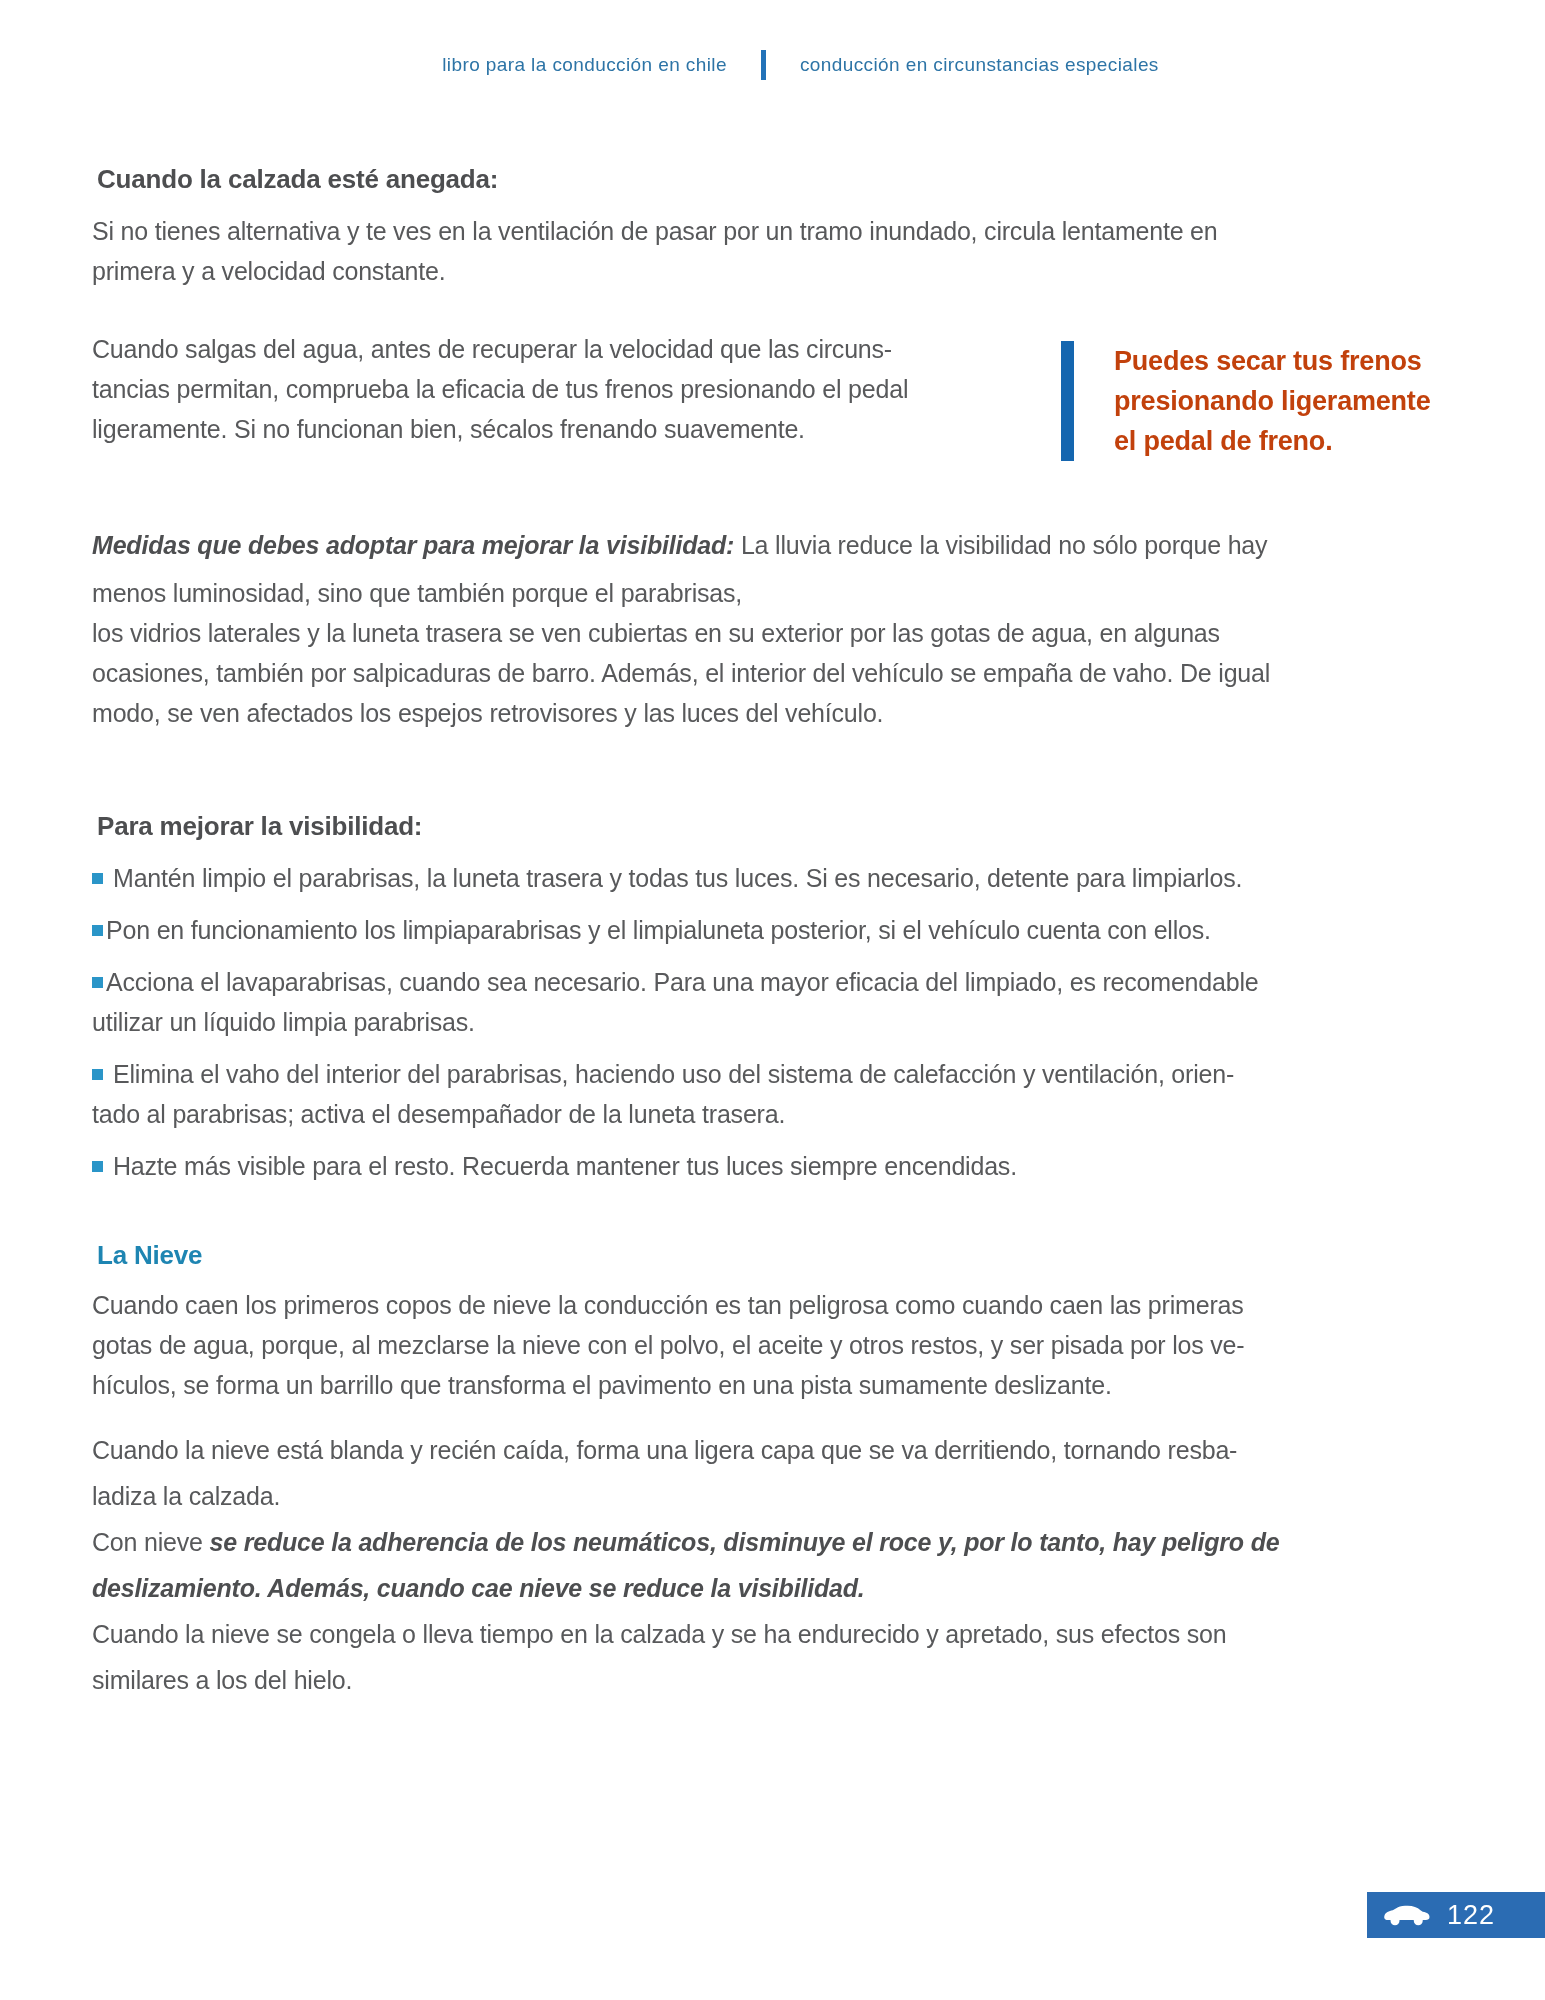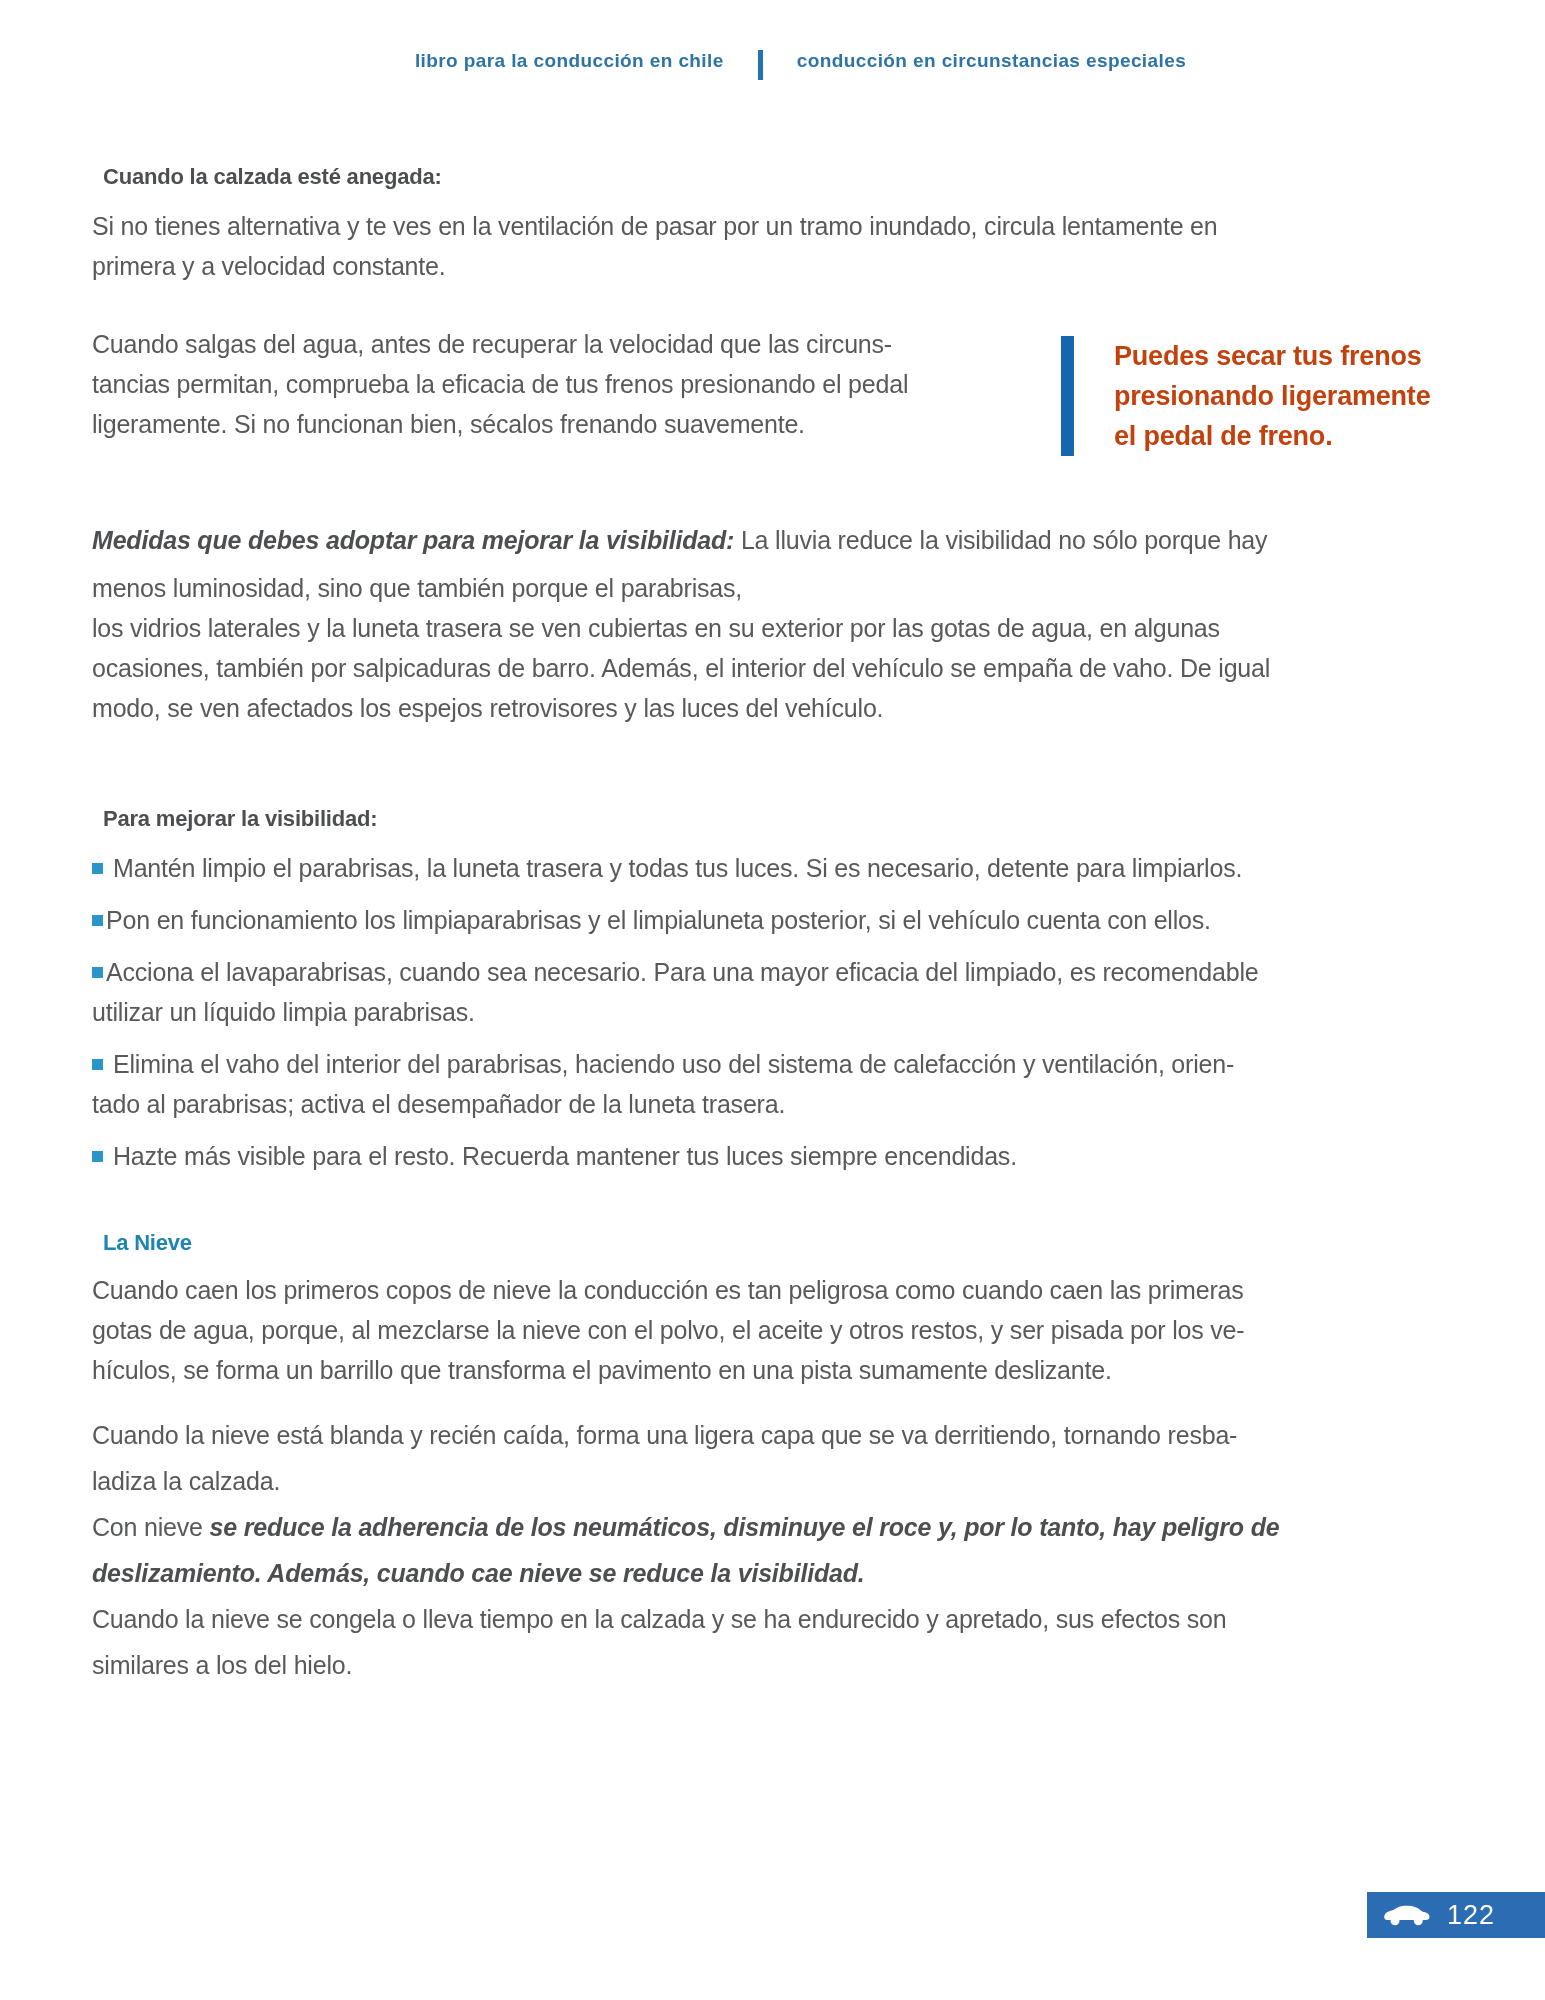"libro para la conducción en" .header { align-items: none -> center; font-weight: bold -> none }
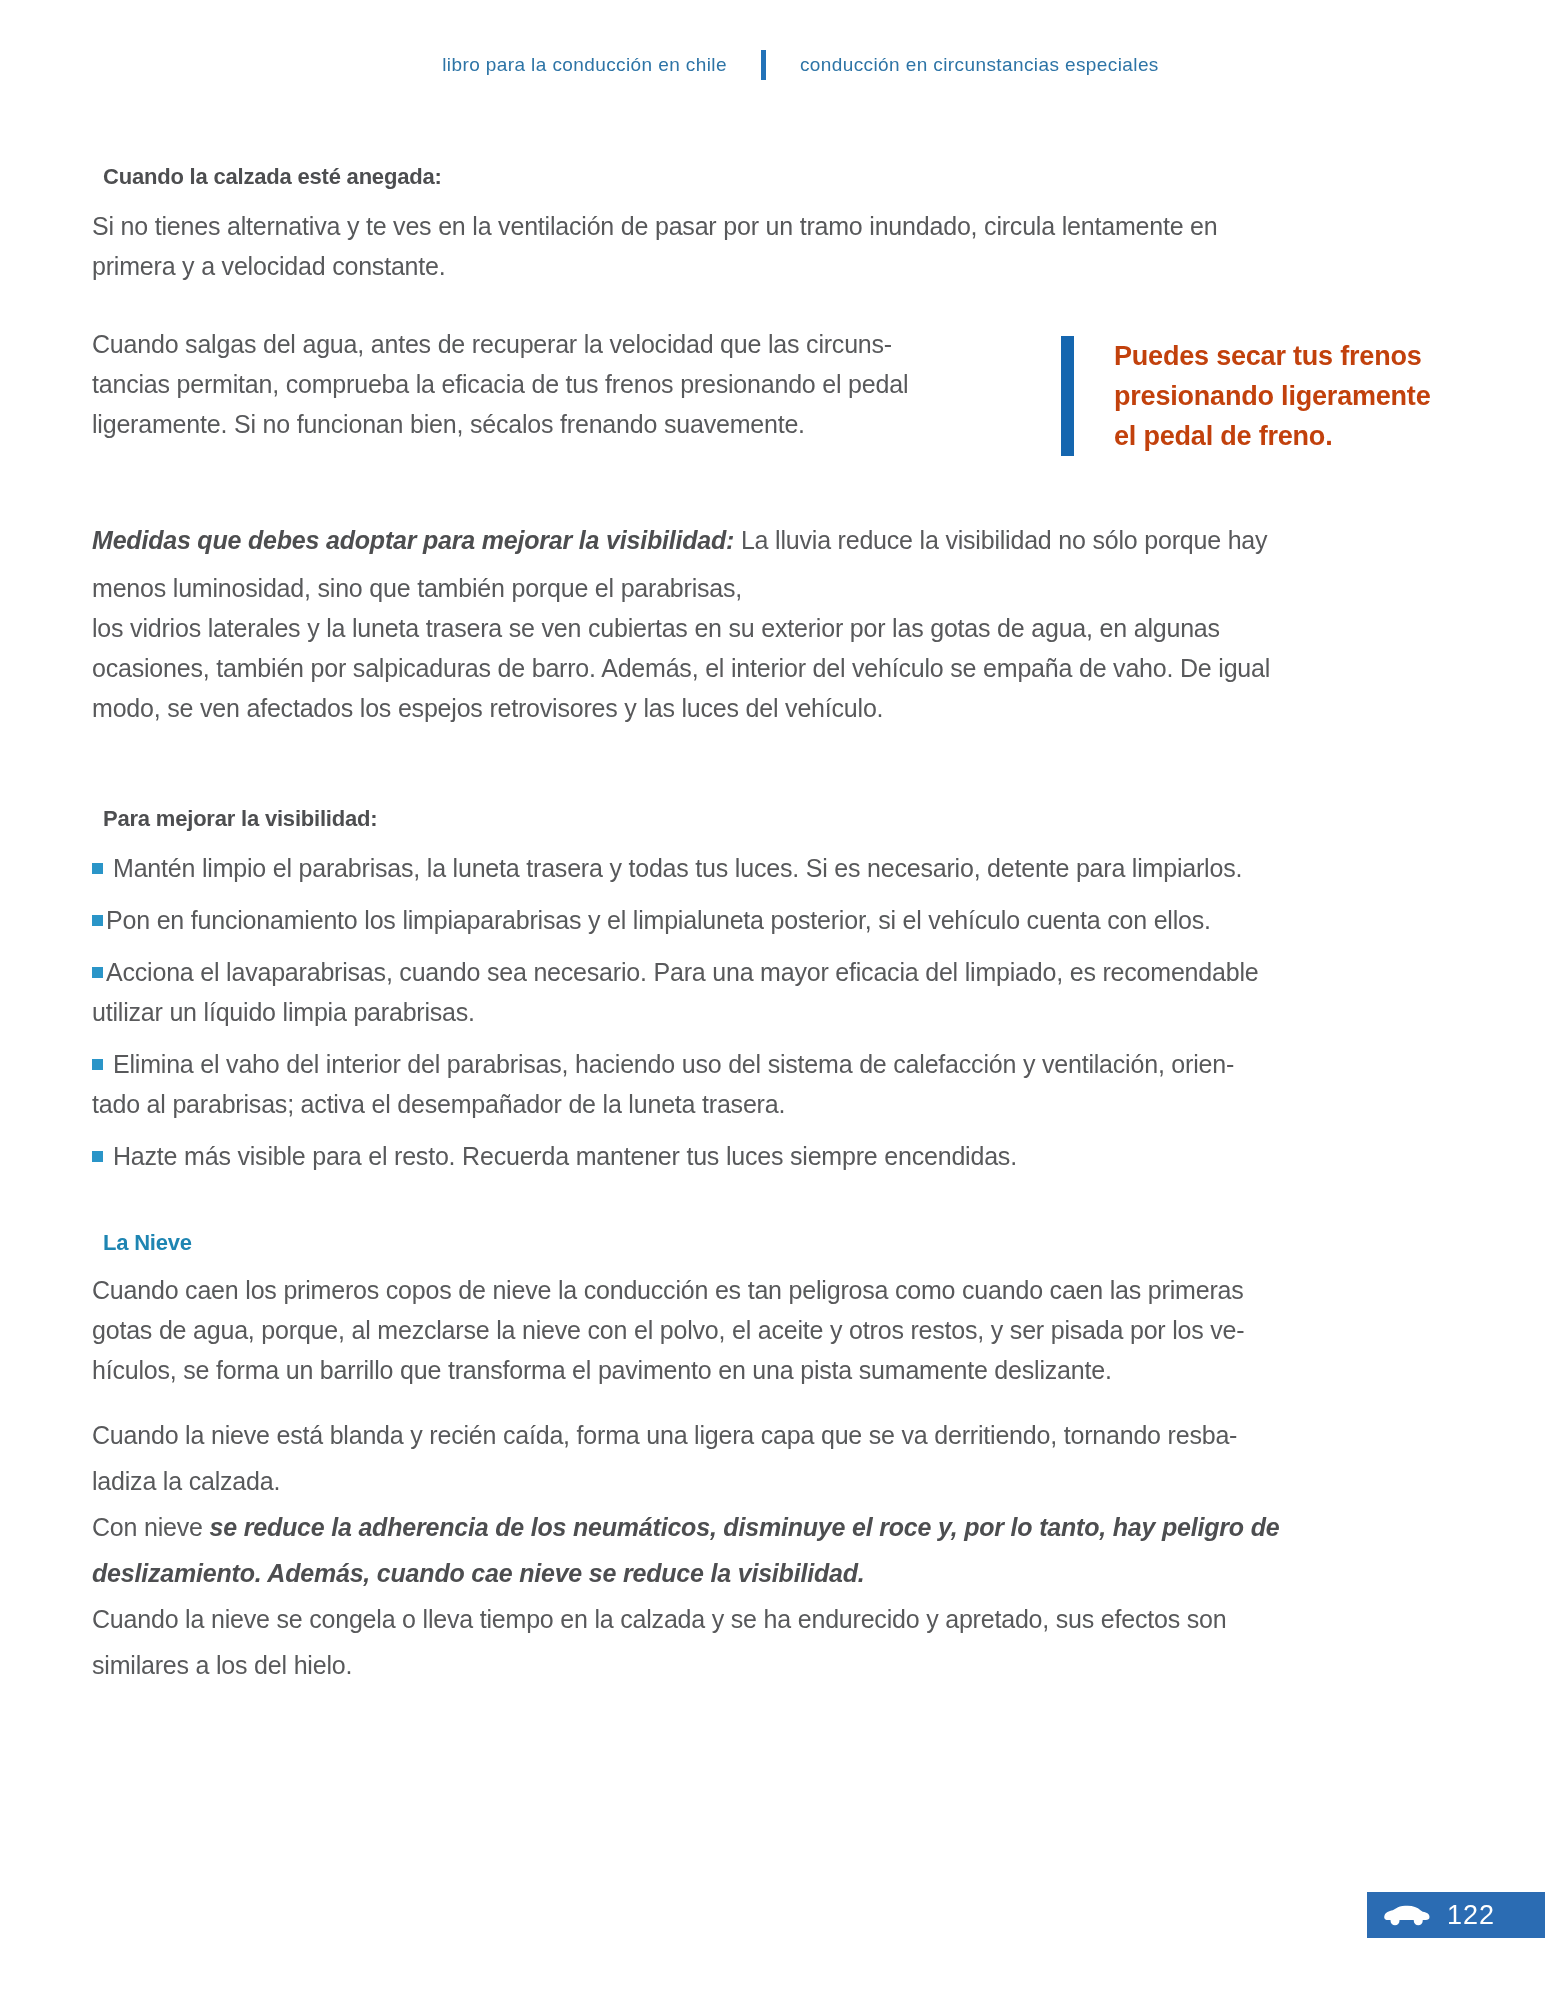"Cuando la calzada esté anegada:" h3 { font-size: 22px -> 26px; margin: 11px -> 5px }
